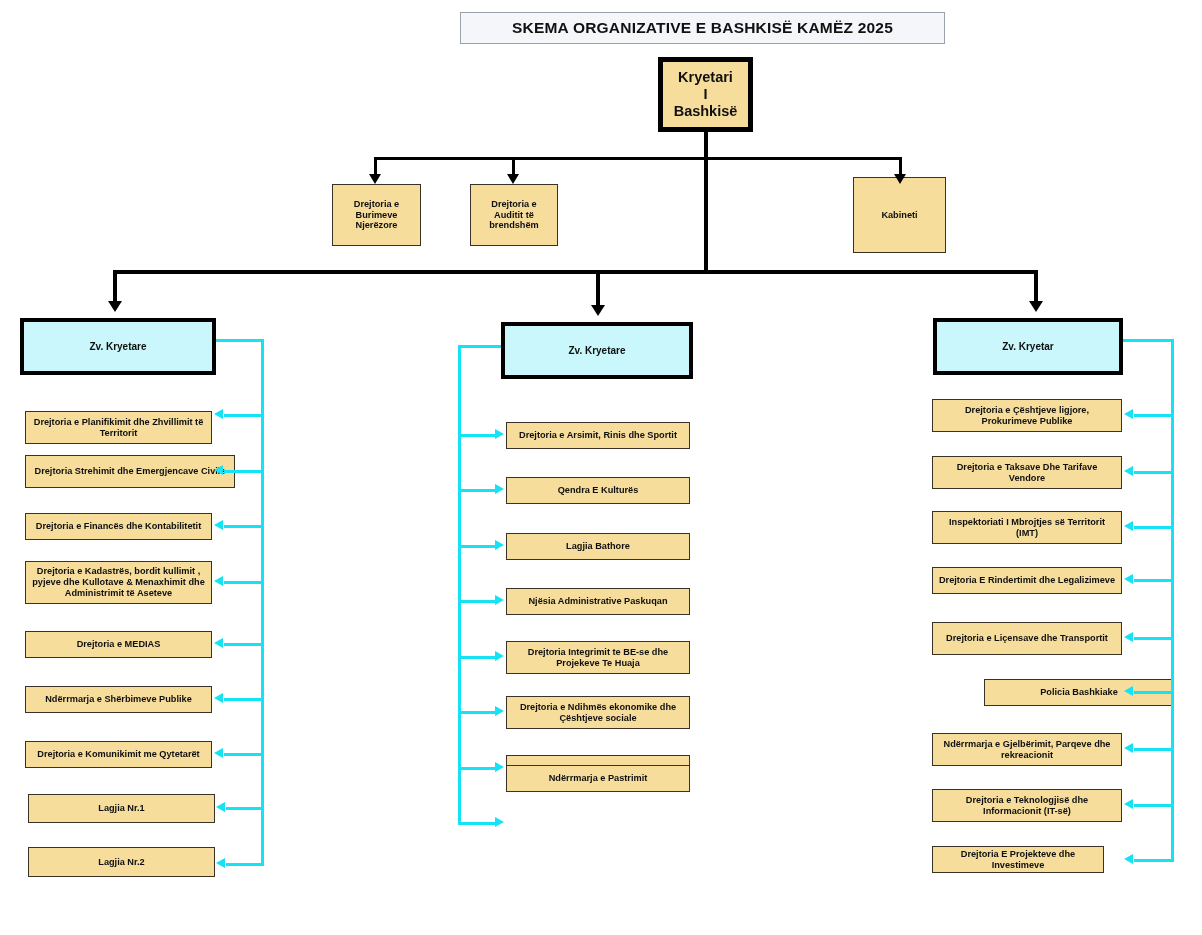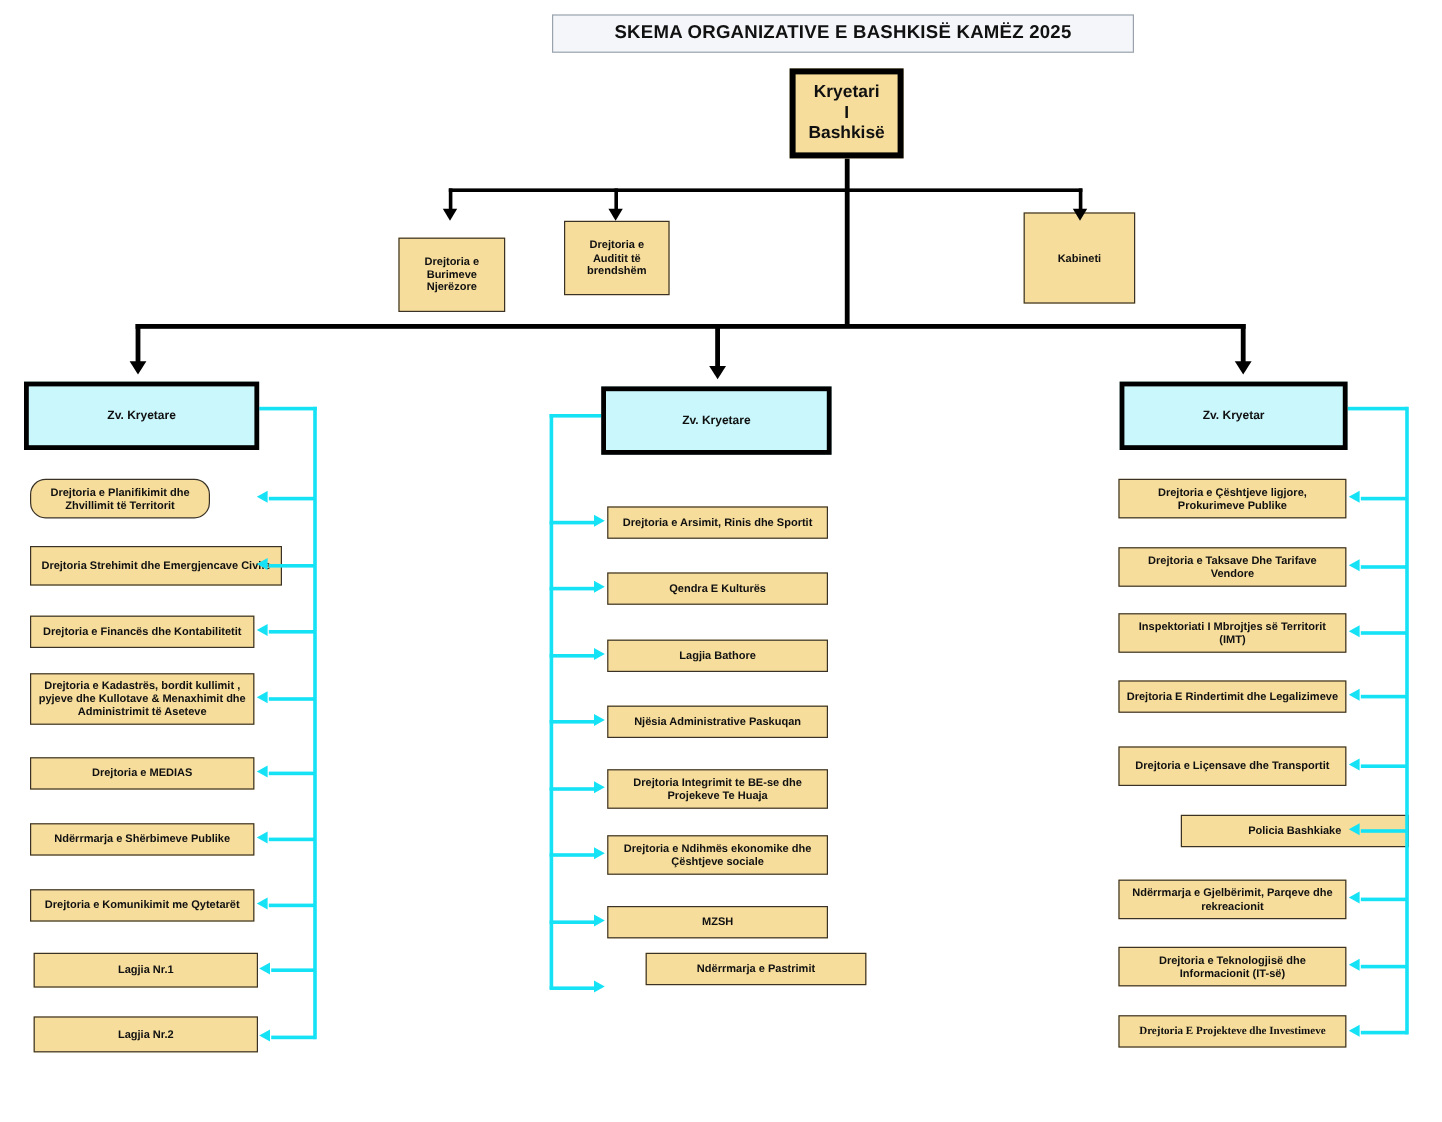"Drejtoria e Burimeve Njerëzore" div.node { top: 198px -> 184px }
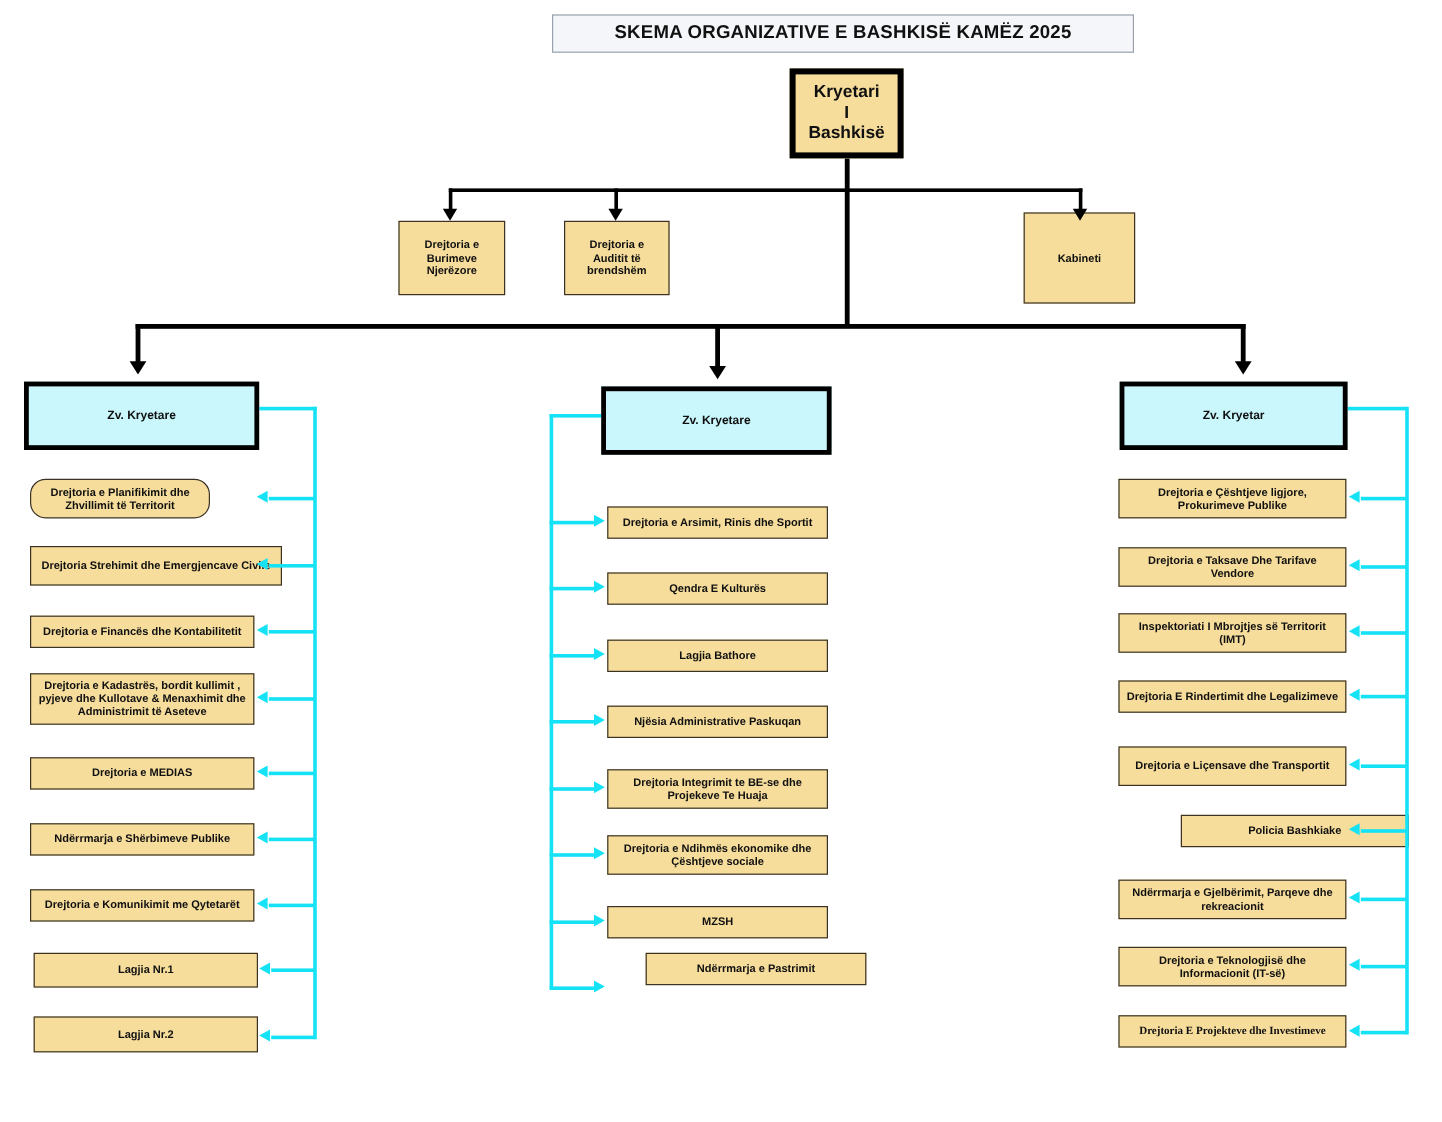"Drejtoria e Planifikimit dhe Zhvillimit" div.node { border-radius: 13px -> none; top: 399px -> 411px; width: 150px -> 187px }
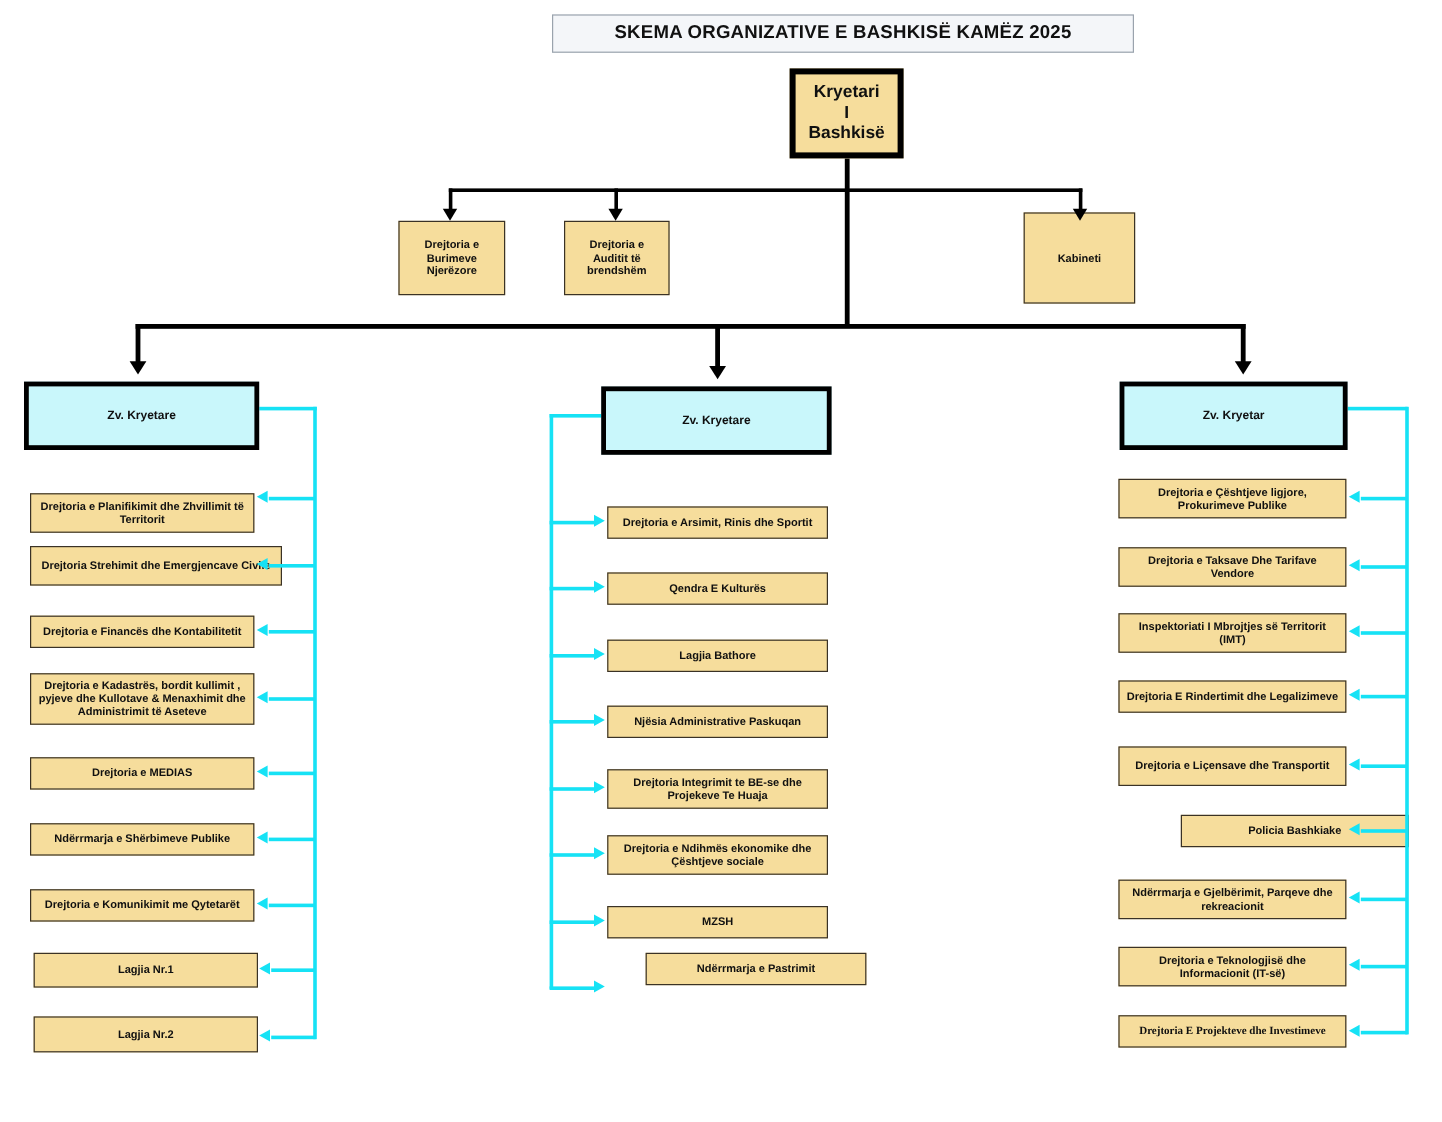"Ndërrmarja e Pastrimit" div.node { margin-left: 32px -> none; top: 794px -> 765px }
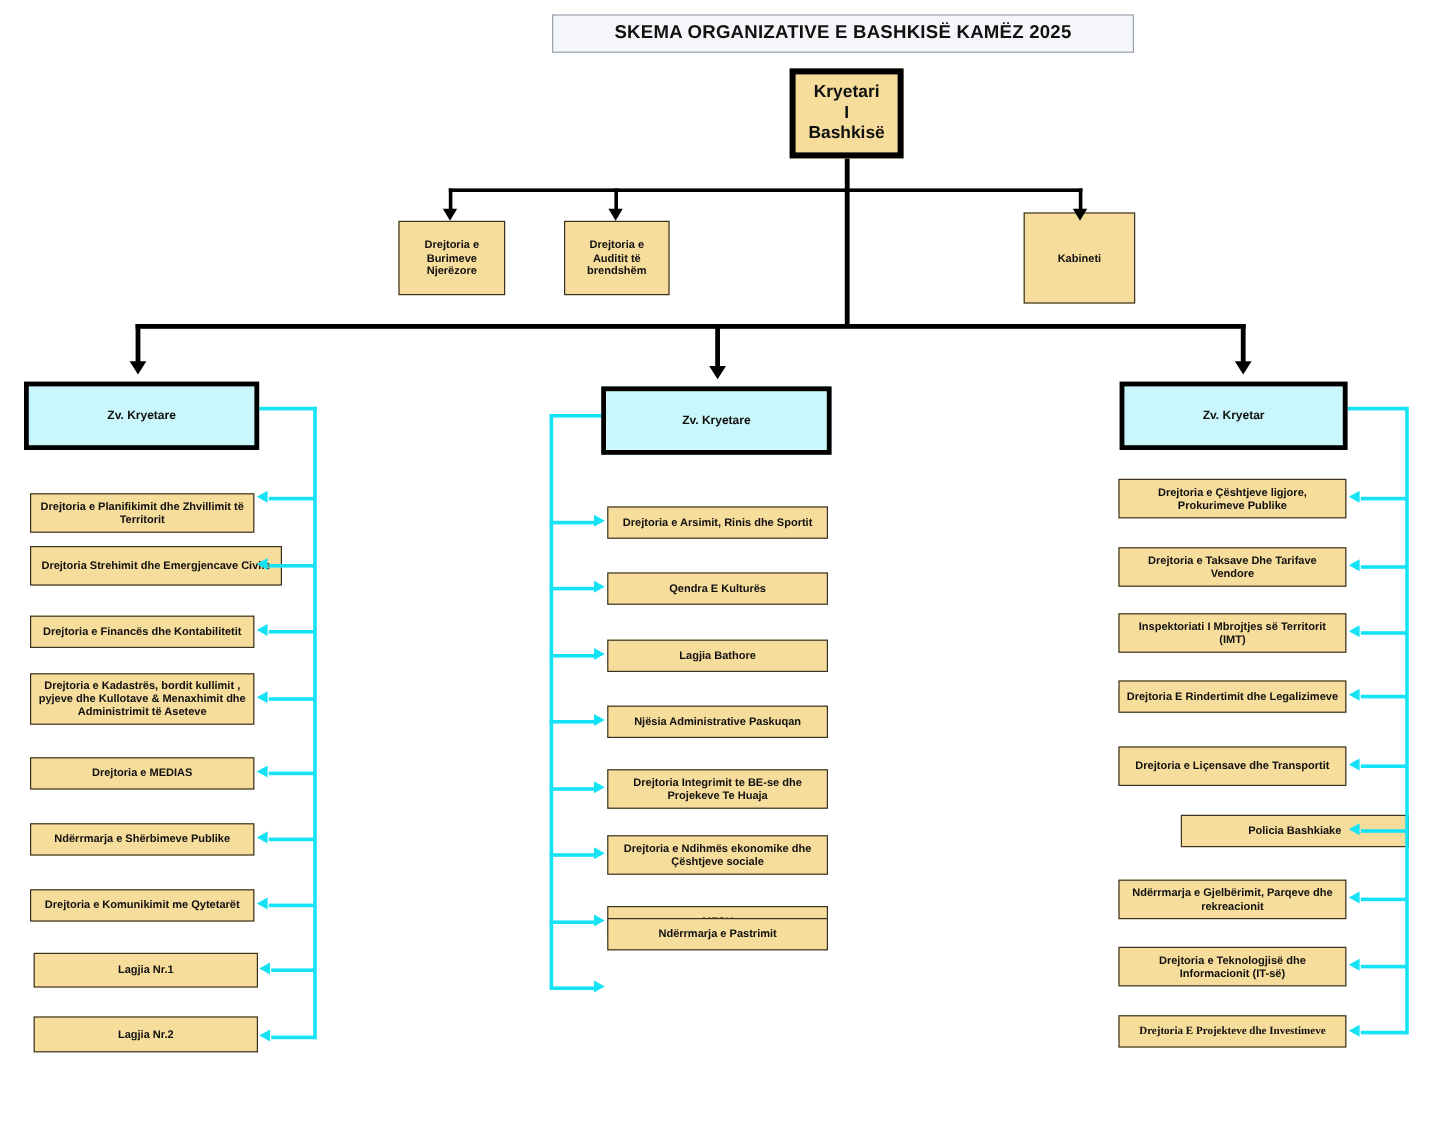"Drejtoria E Projekteve dhe Investimeve" div.node { font-family: Liberation Serif, serif -> none; width: 190px -> 172px }
